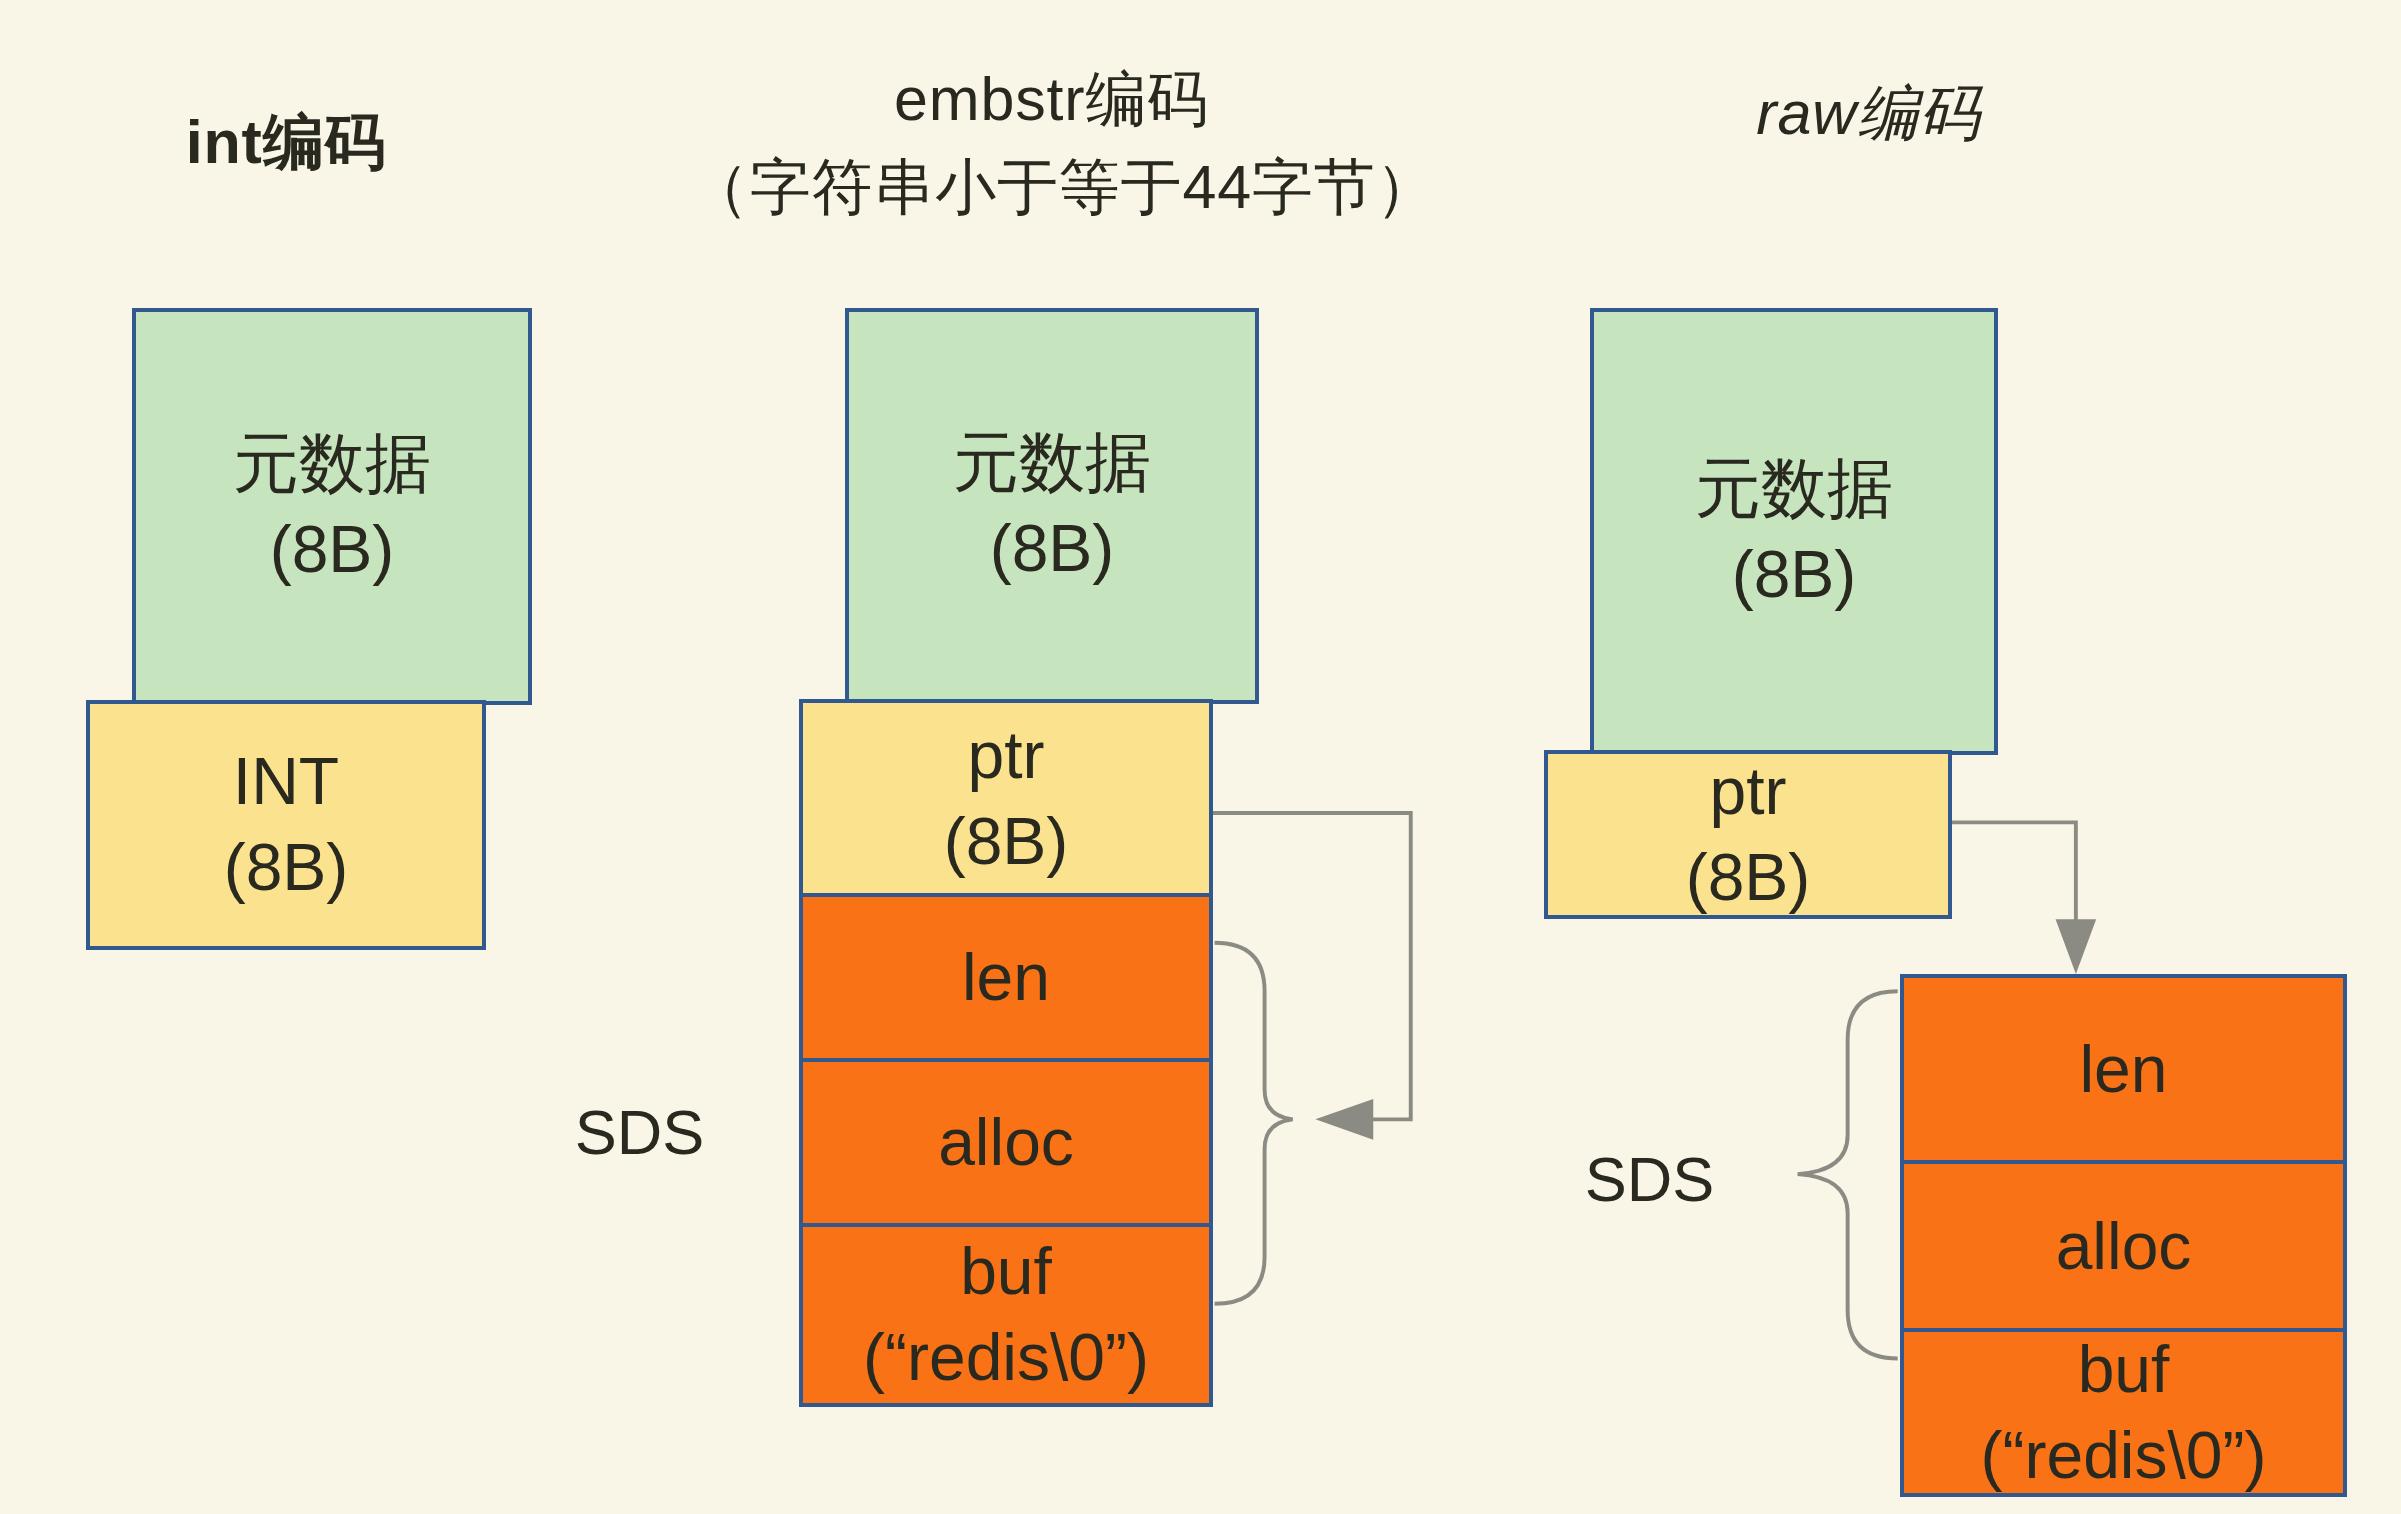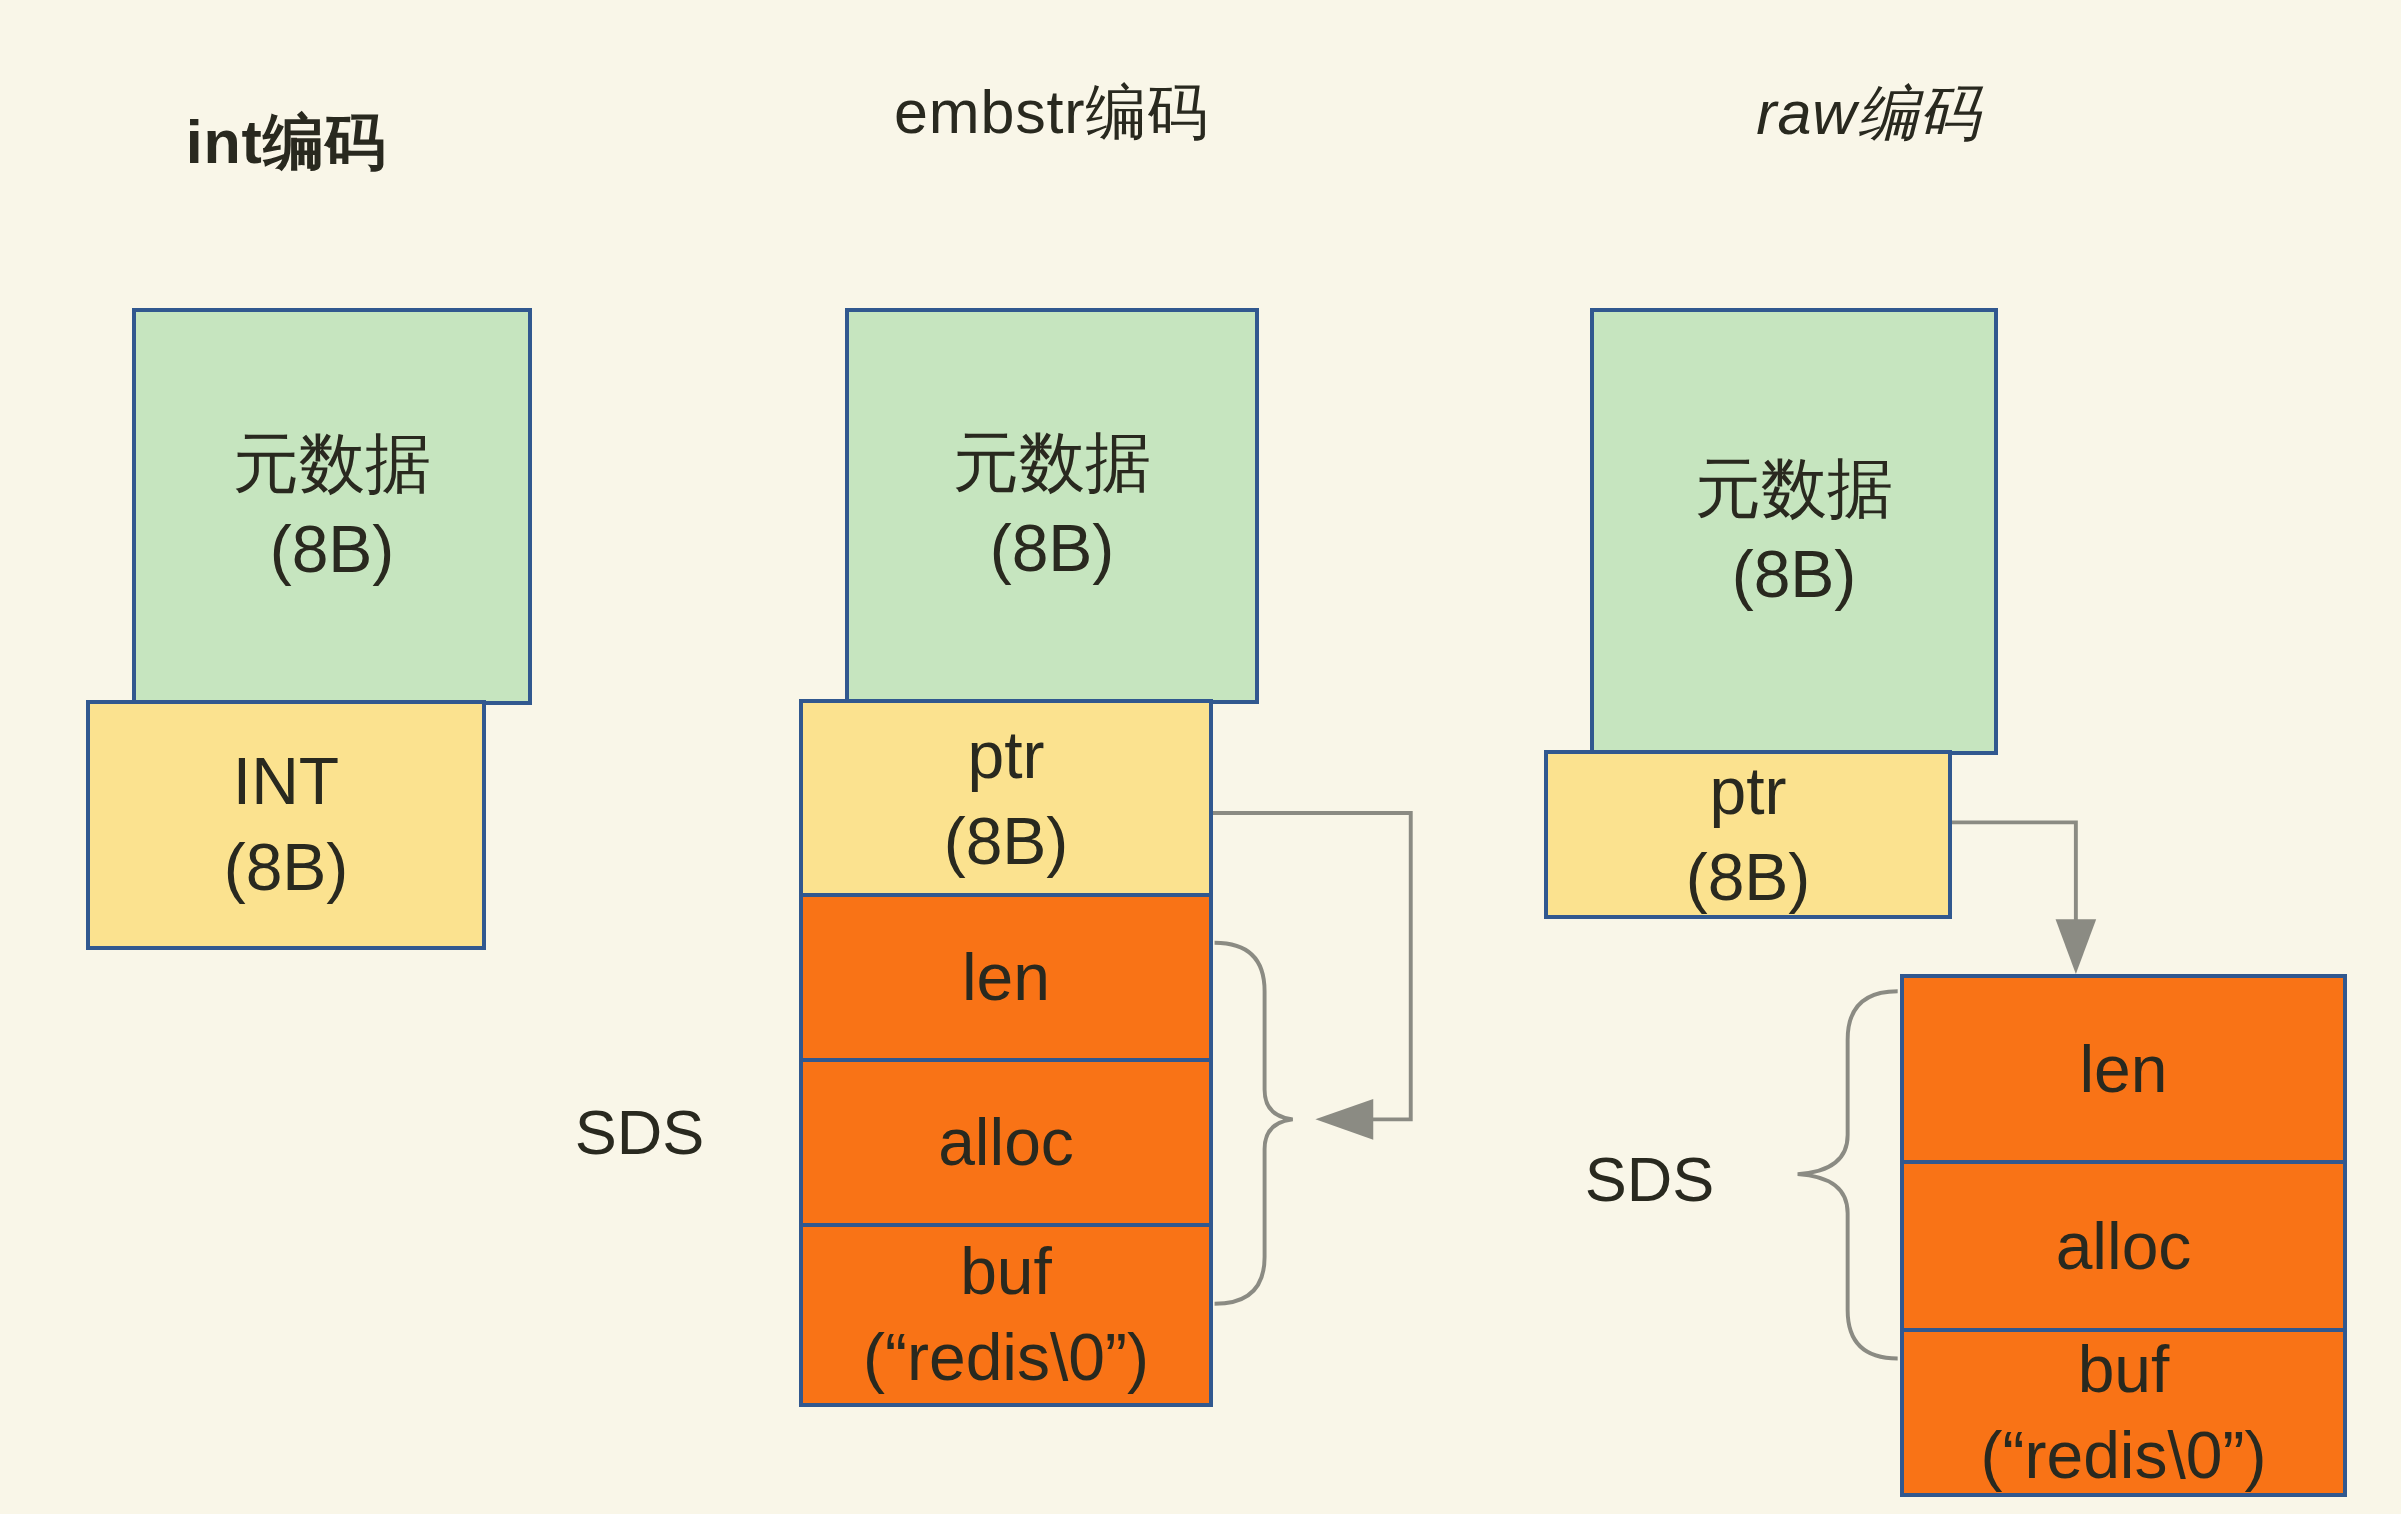"embstr编码" div.hdr { top: 68px -> 55px }
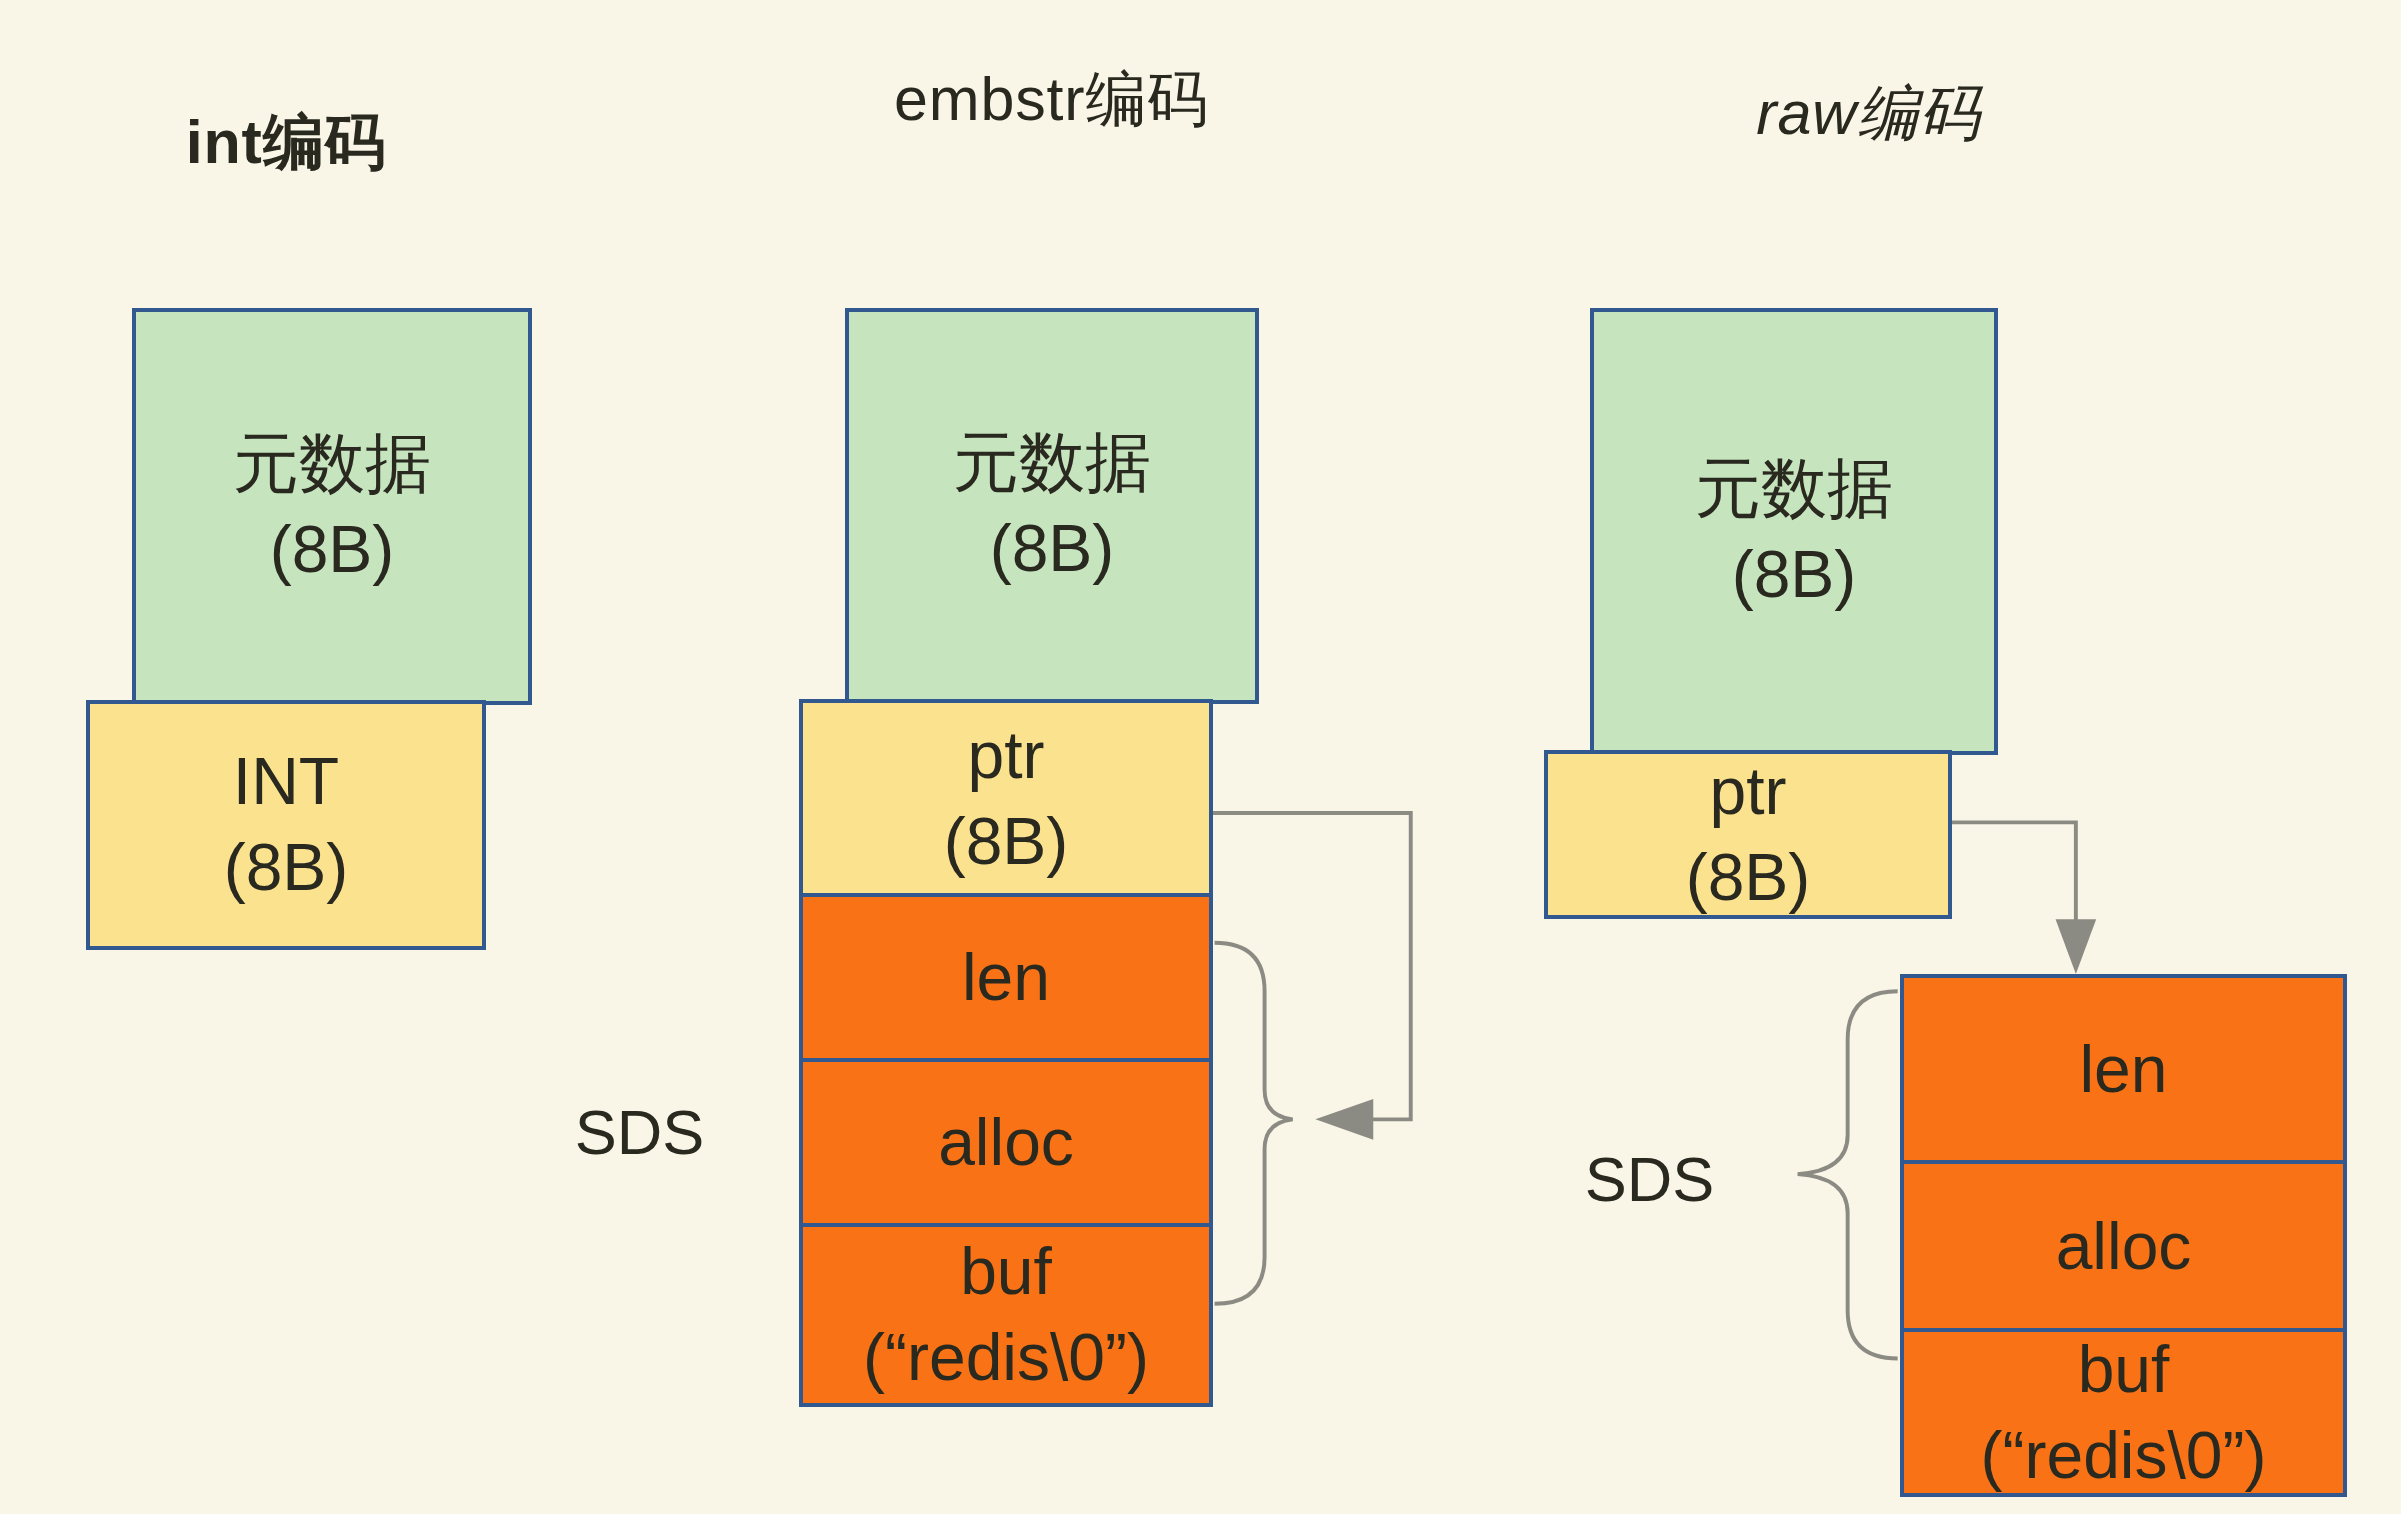"（字符串小于等于44字节）" div { html: none -> <div>（字符串小于等于44字节）</div> }
